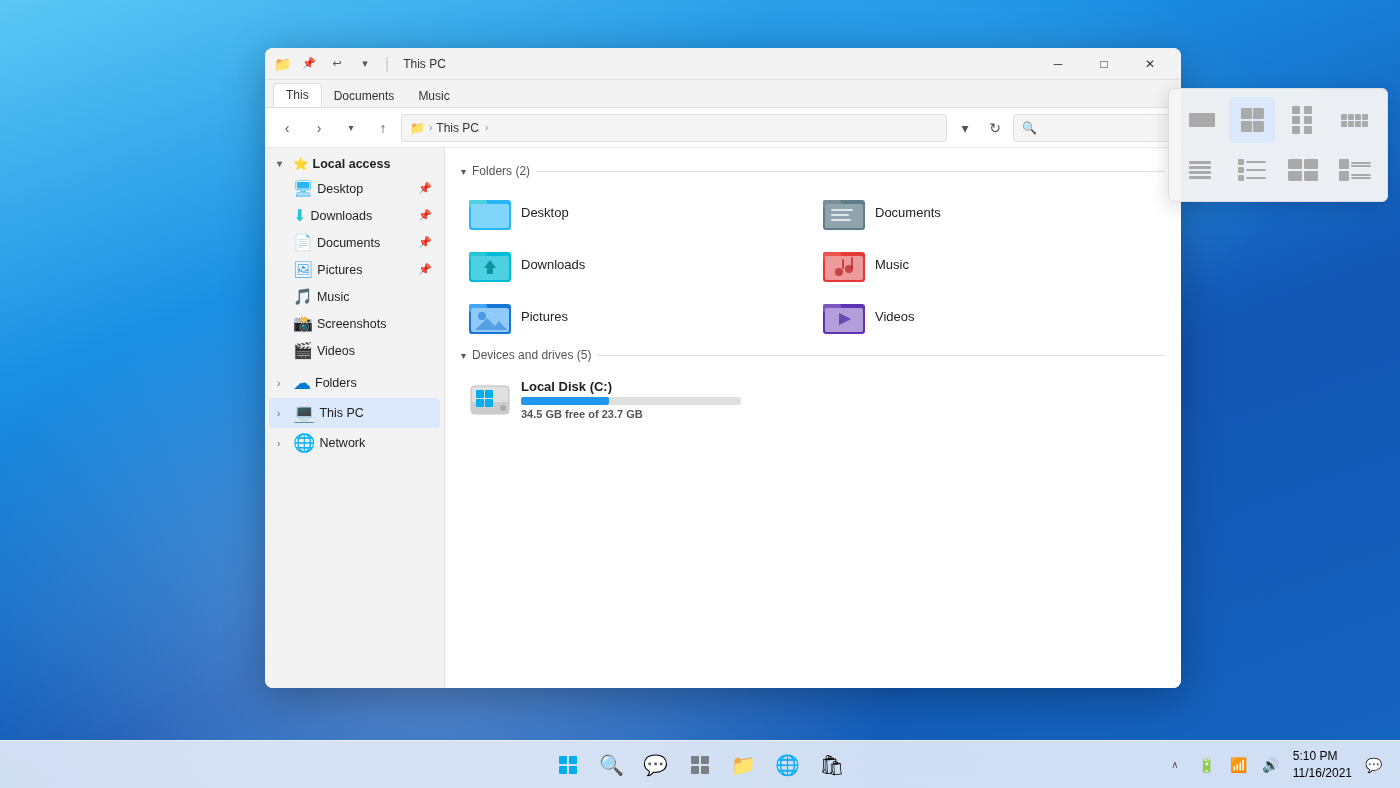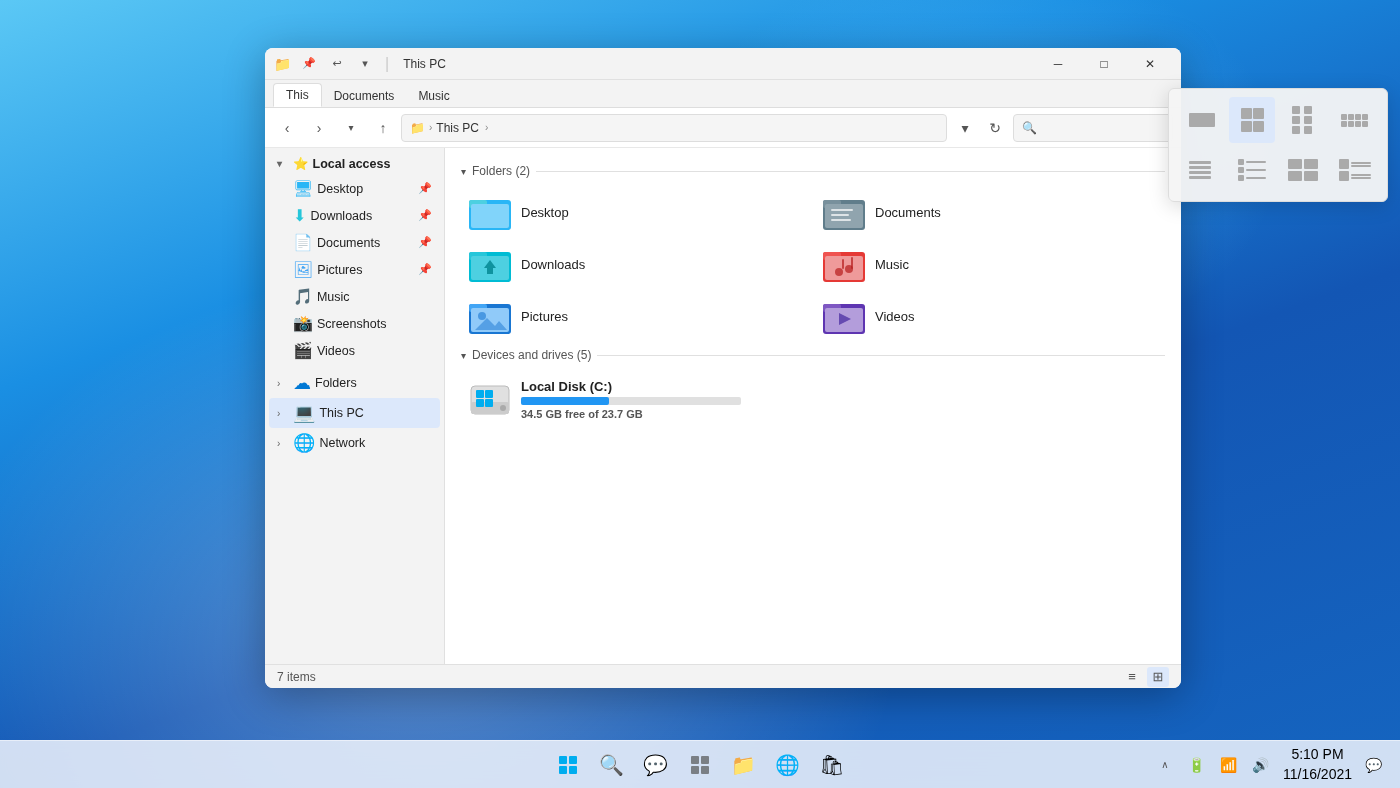"7 items" div.status-bar { html: <div> <span>7 items</span> <div> <div>≡</div> <div>⊞</div> </div> </div> -> none }
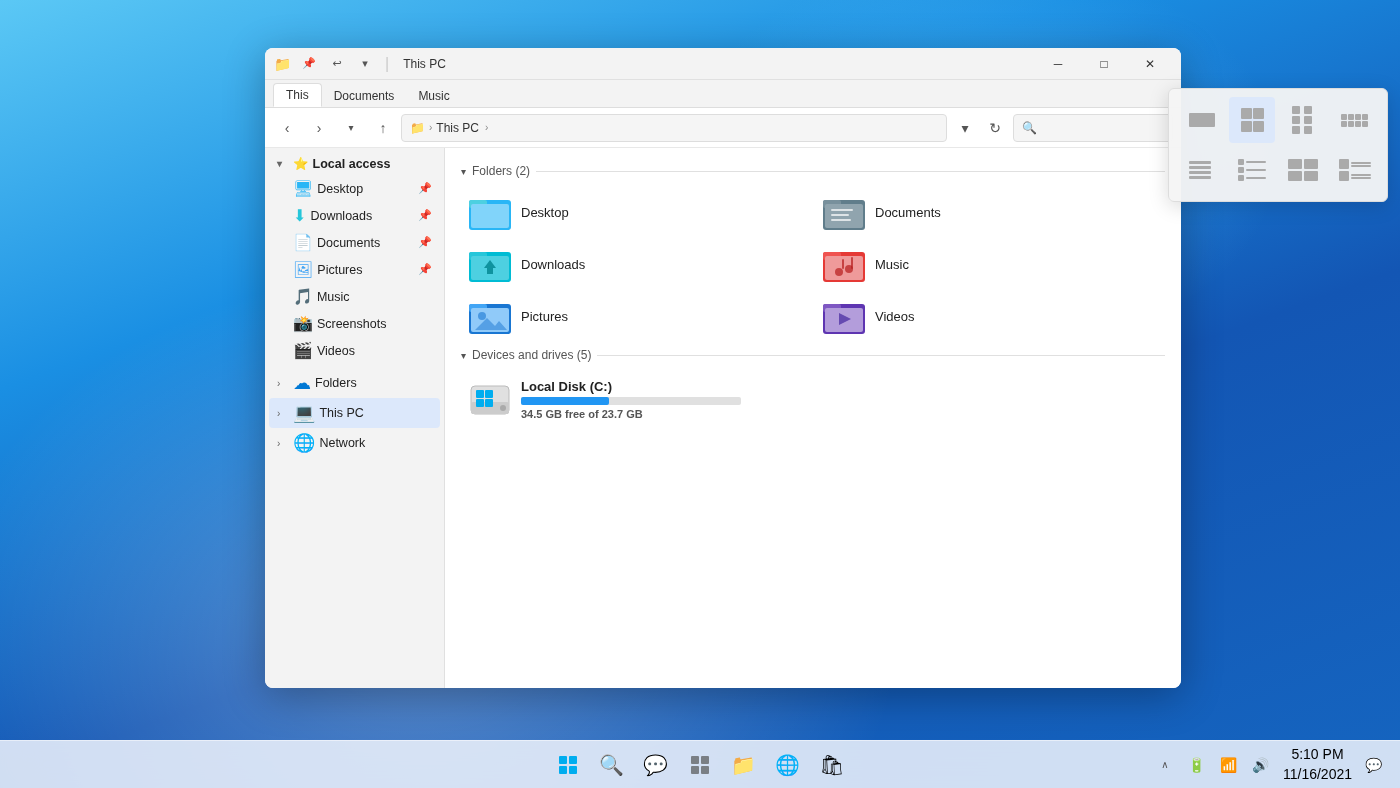"5:10 PM" .taskbar-clock { font-size: 14px -> 12px; text-align: center -> left }
